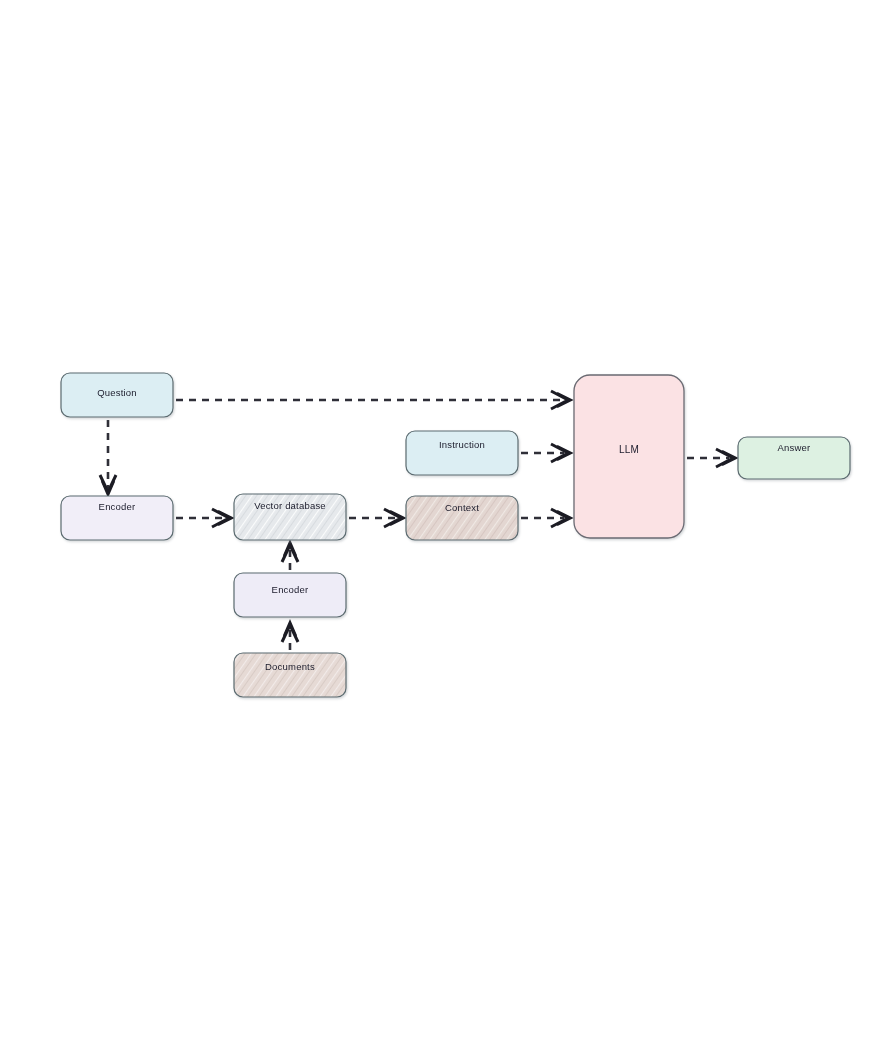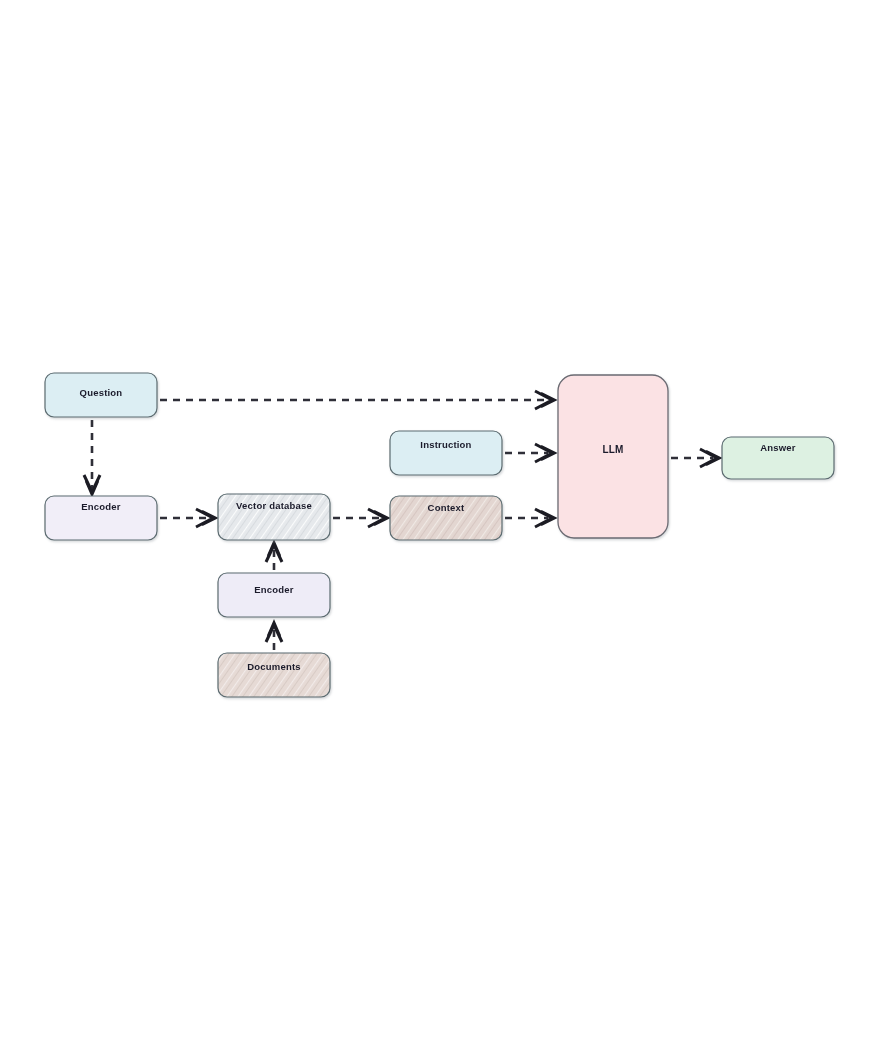"Question" #diagram-canvas { font-weight: bold -> none; left: 0 -> 16px }
